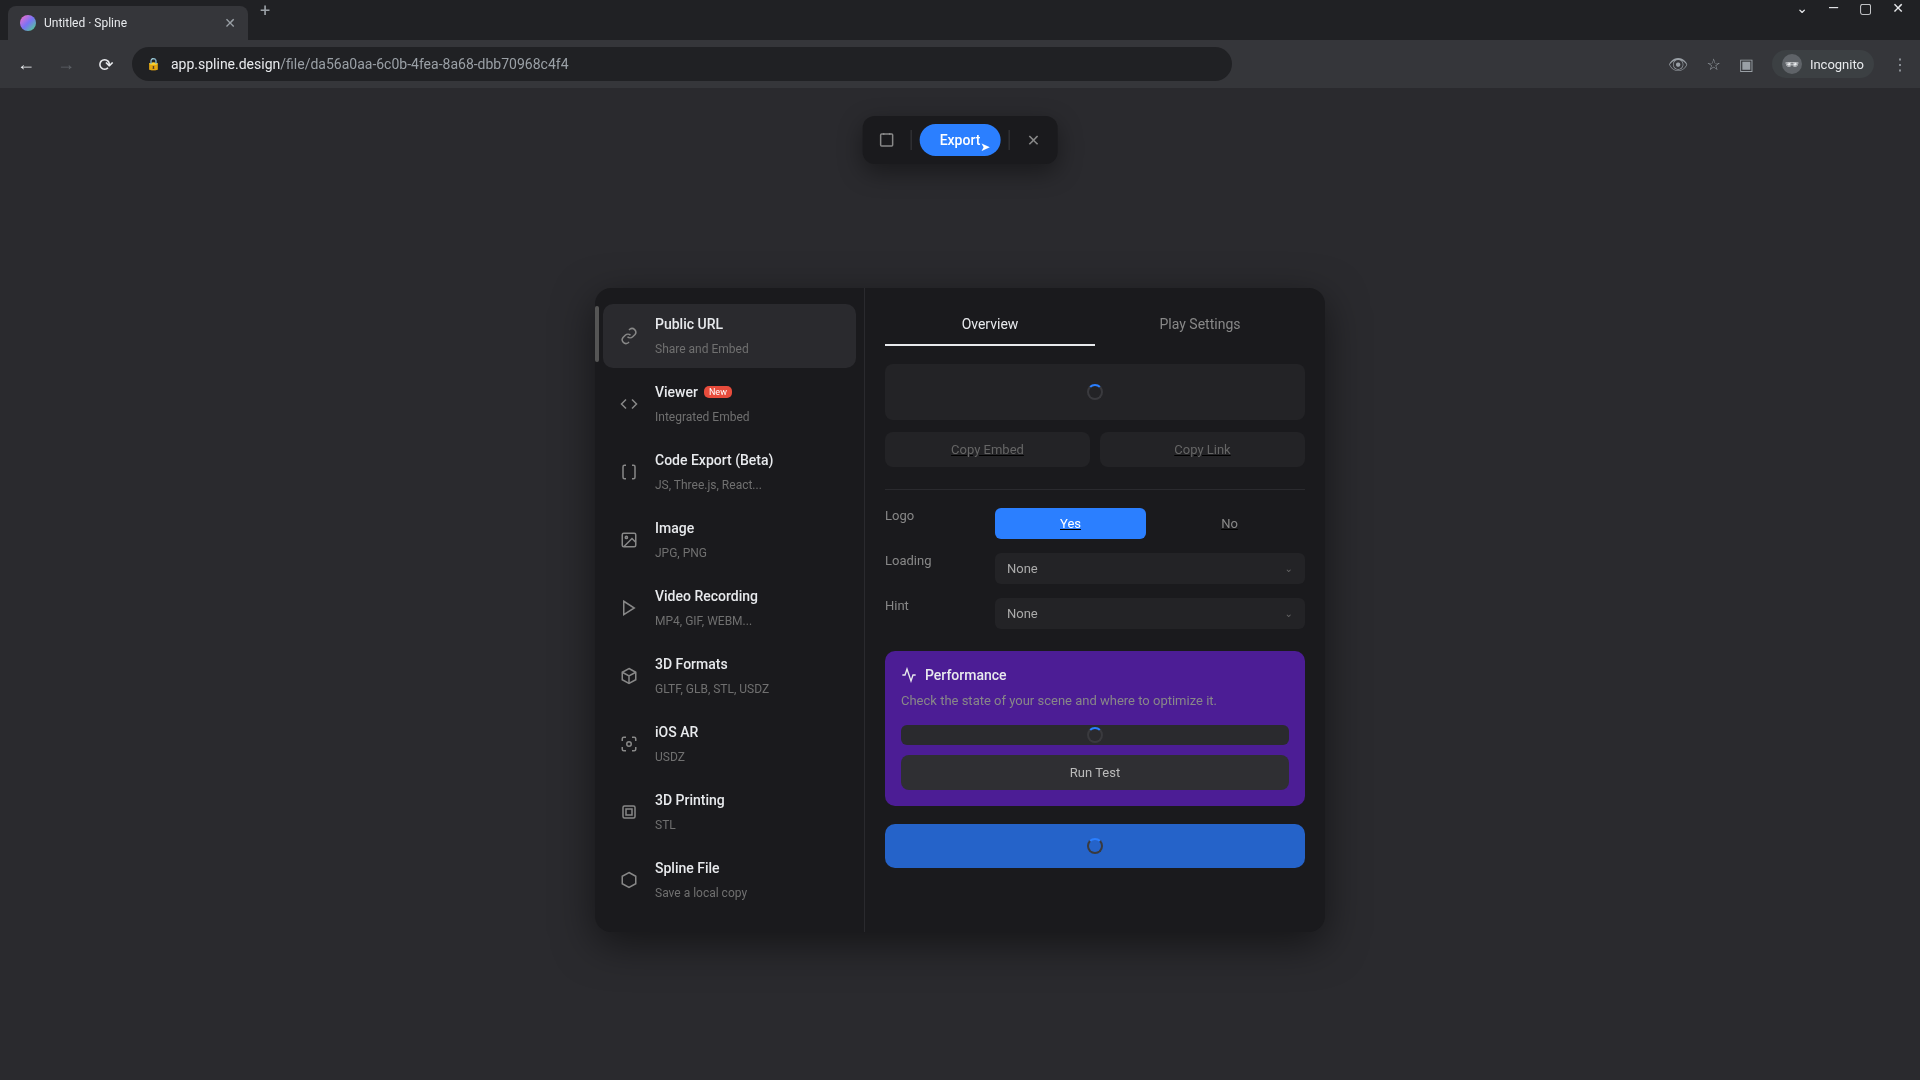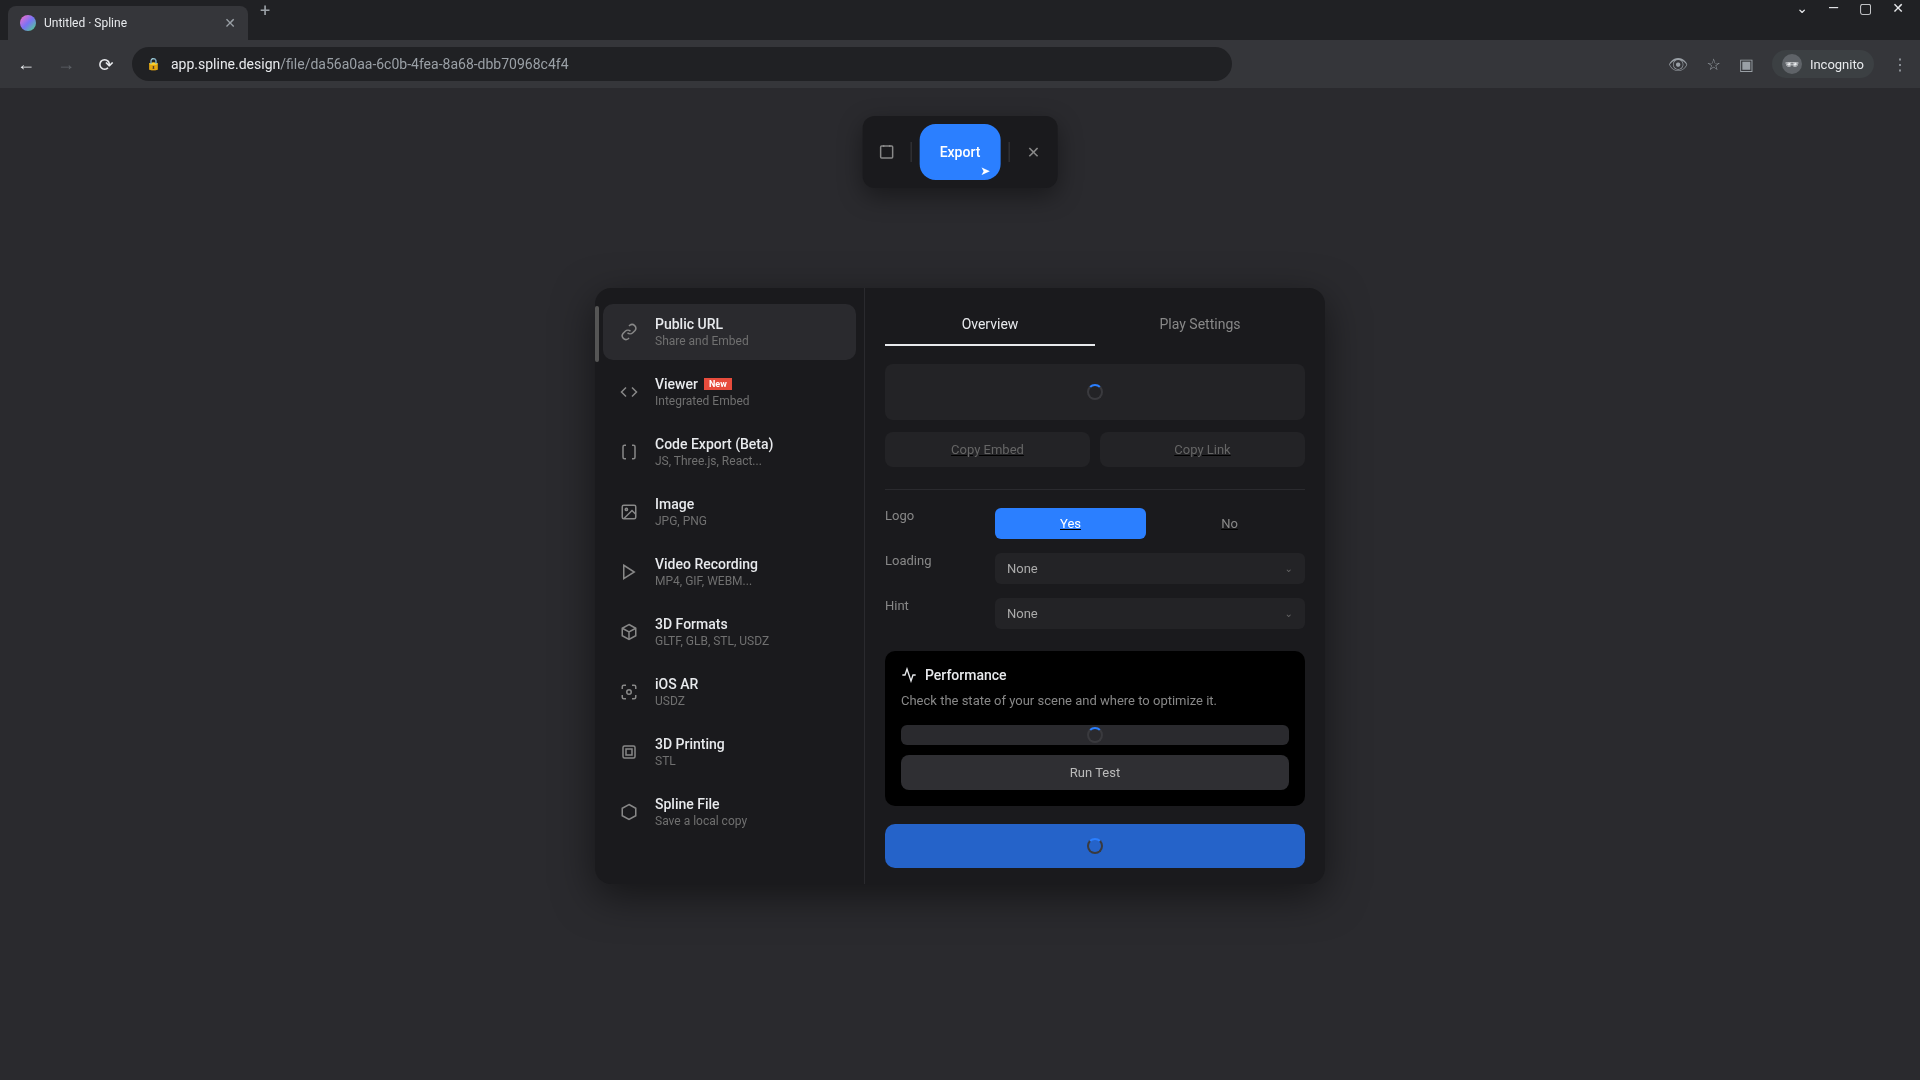"Export" .export-btn { padding: 20px 20px -> 8px 20px }
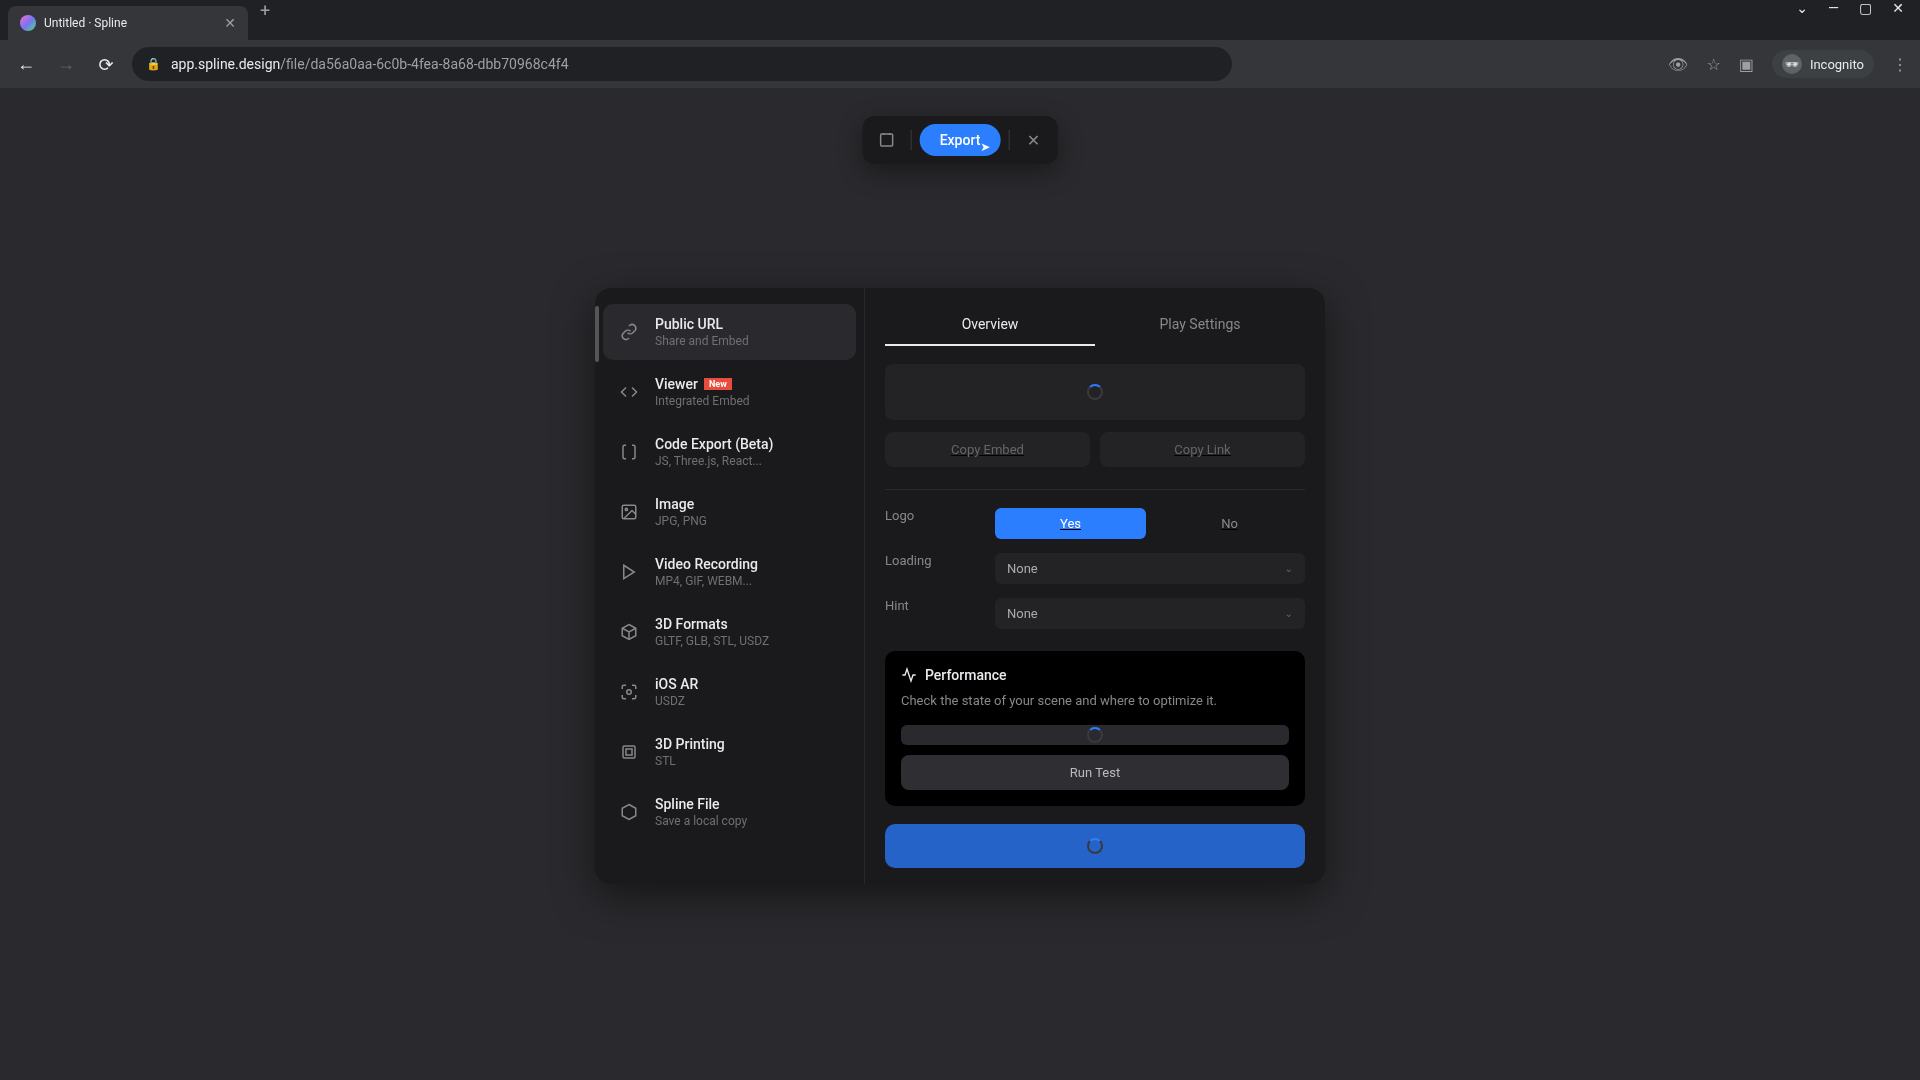"Public URL" .export-option-text { gap: 2px -> 10px }
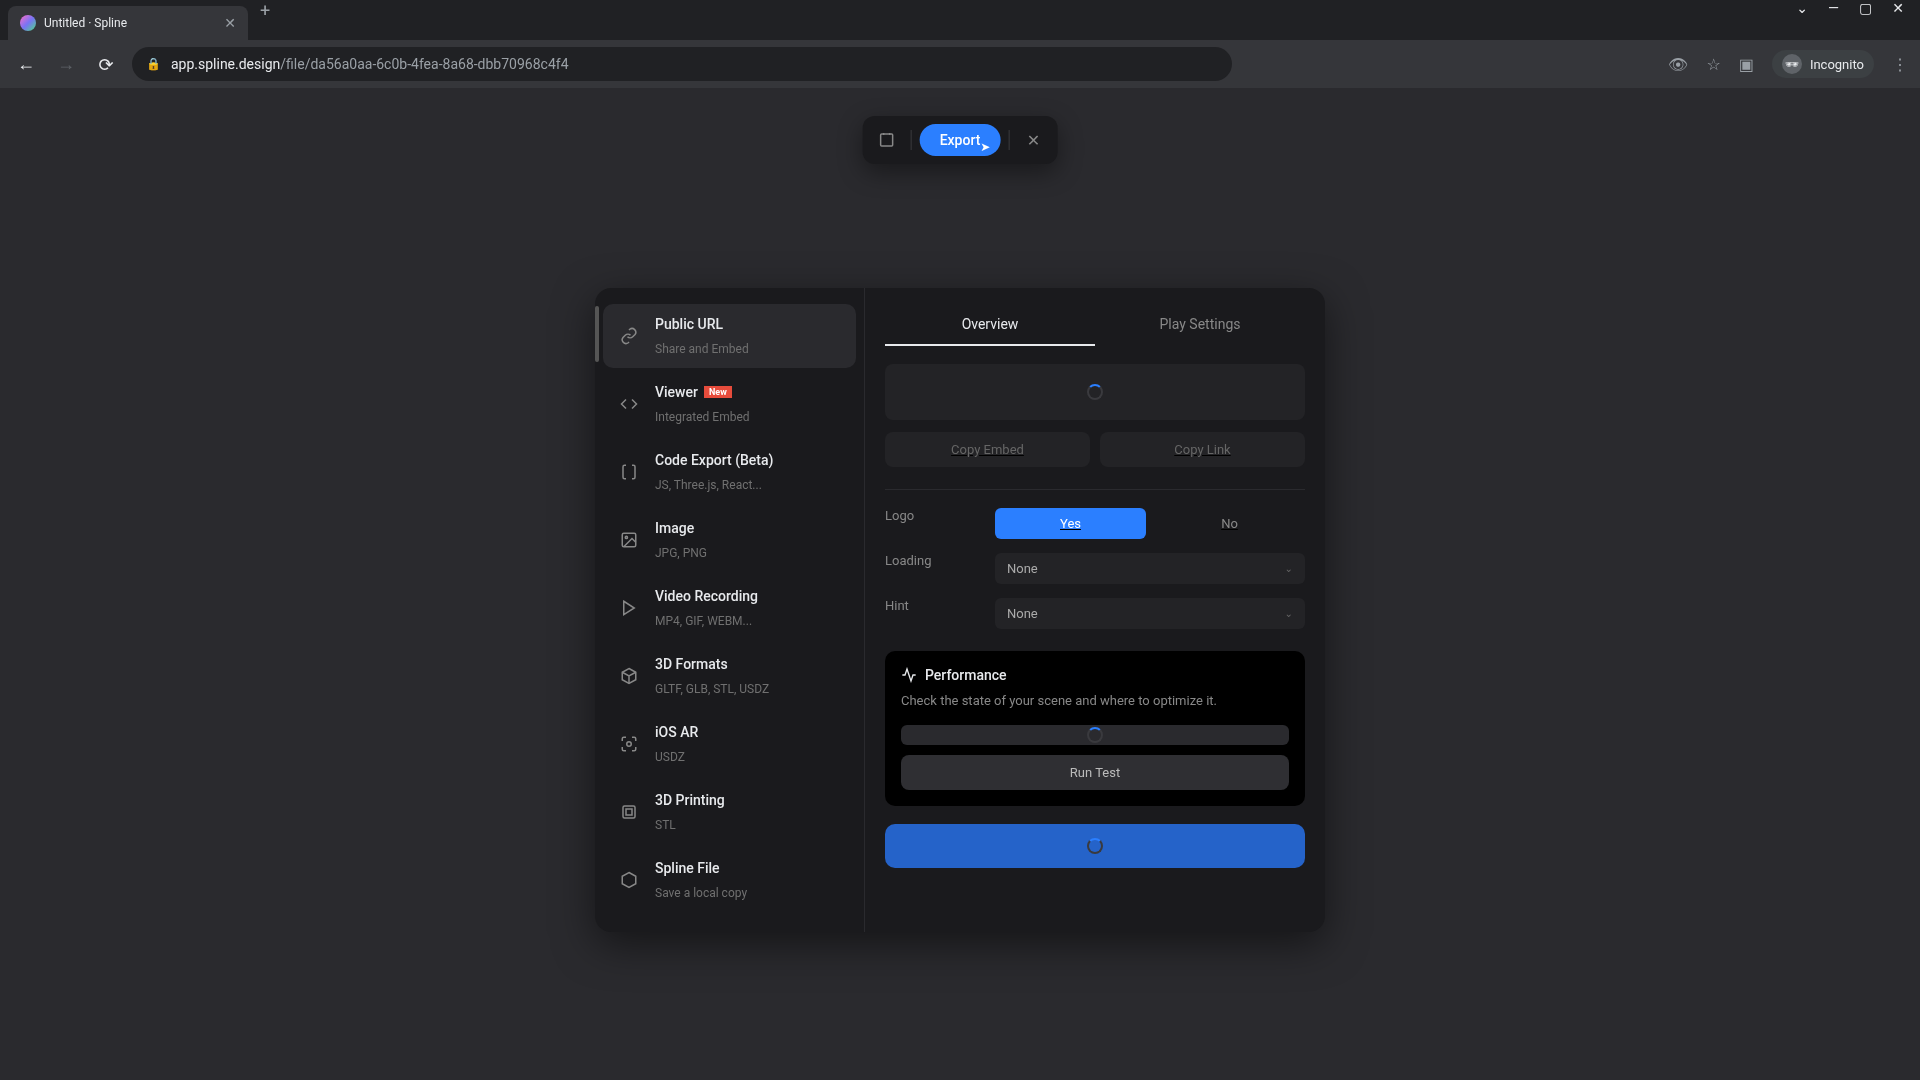"New" .new-badge { border-radius: 0 -> 5px; font-weight: 700 -> 400 }
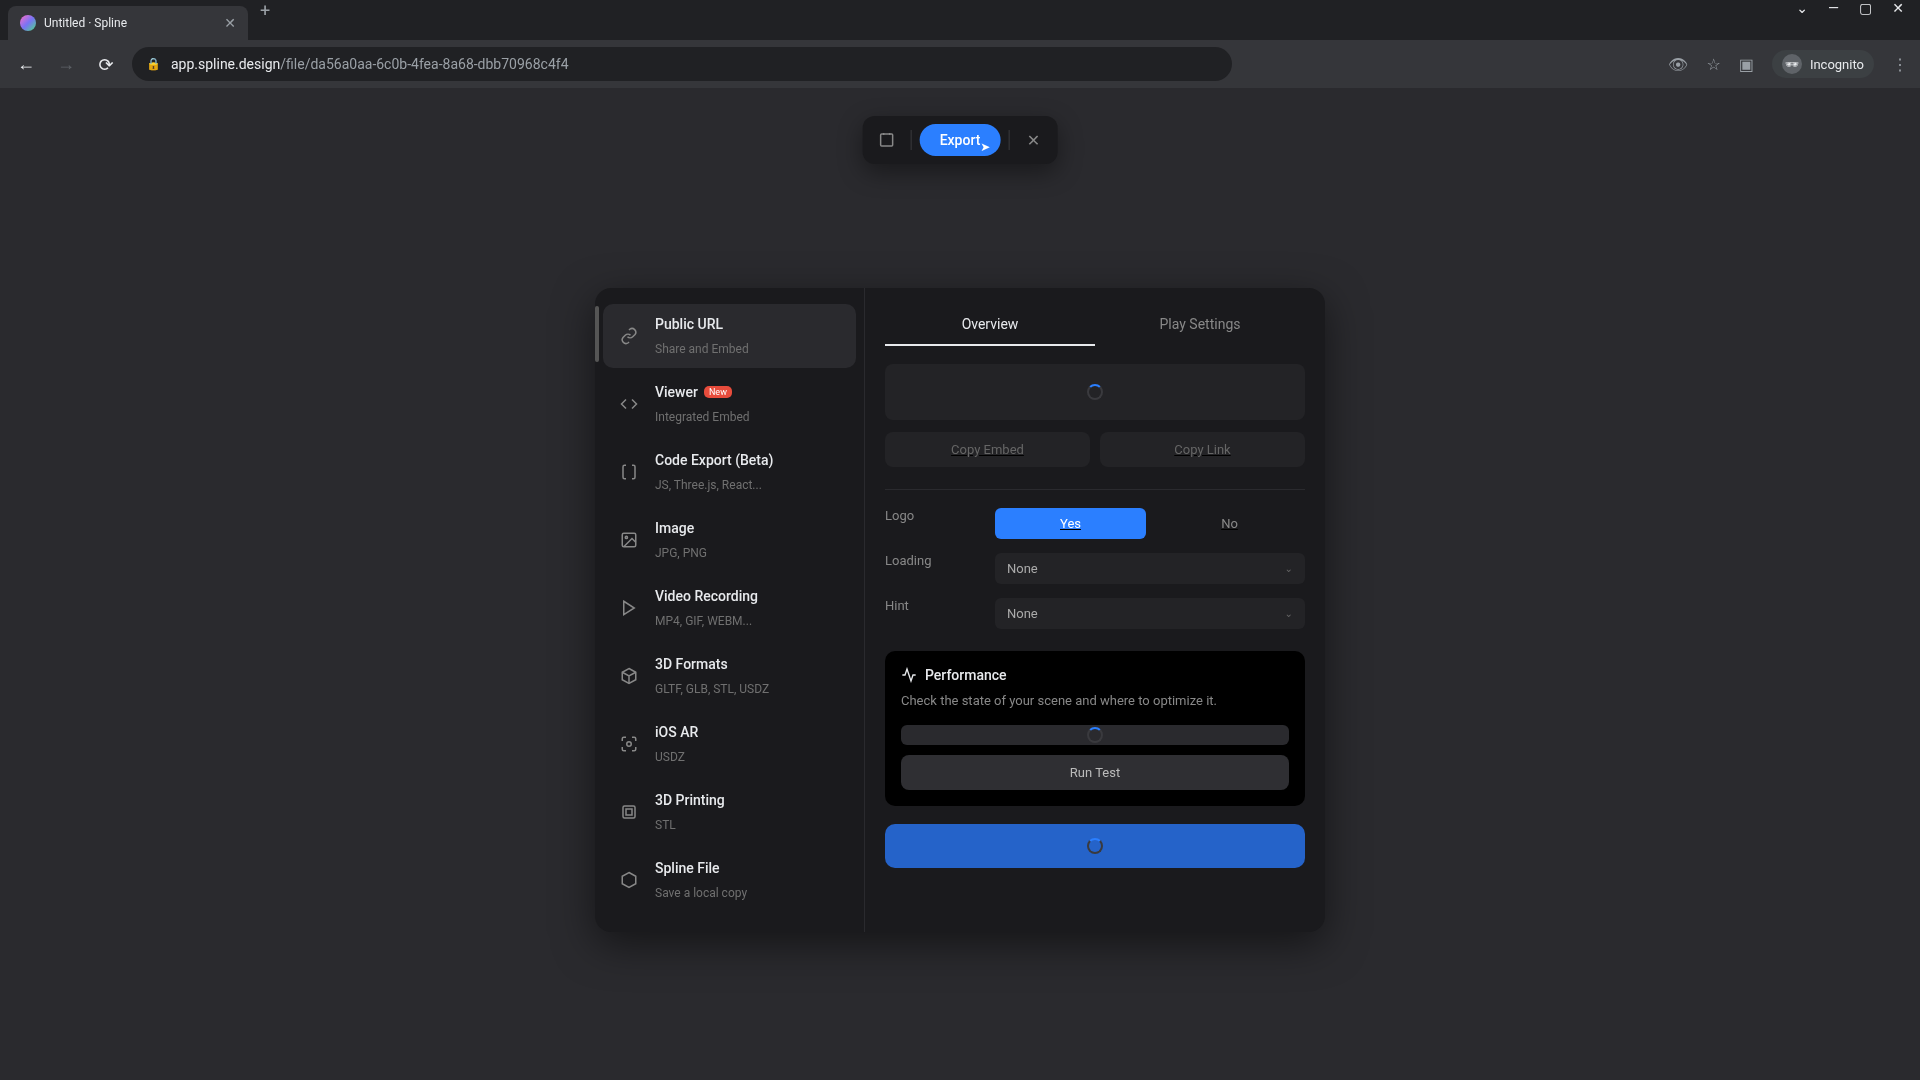"Performance" .performance-card { background: #000000 -> #4c1d95 }
